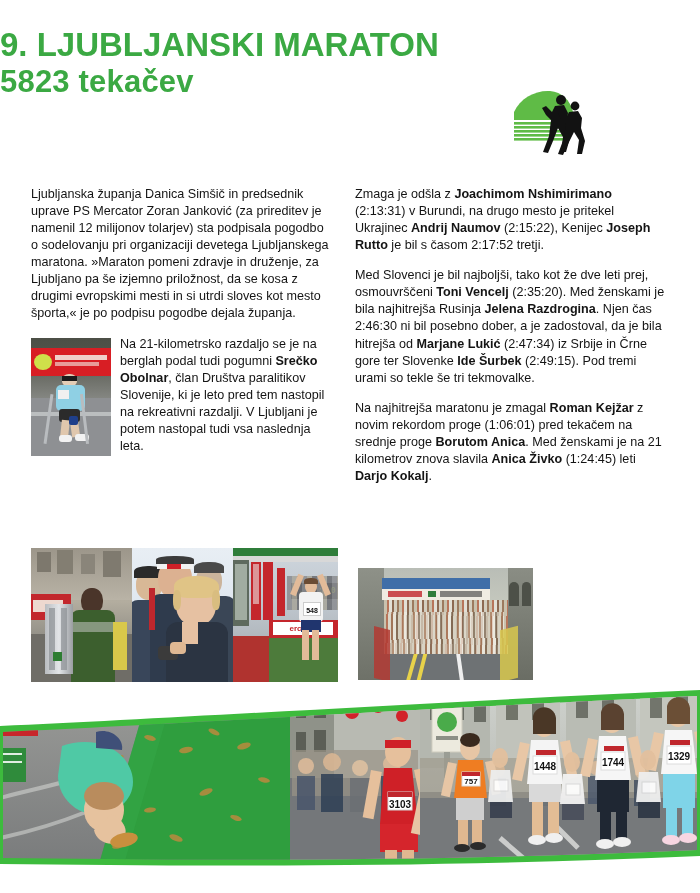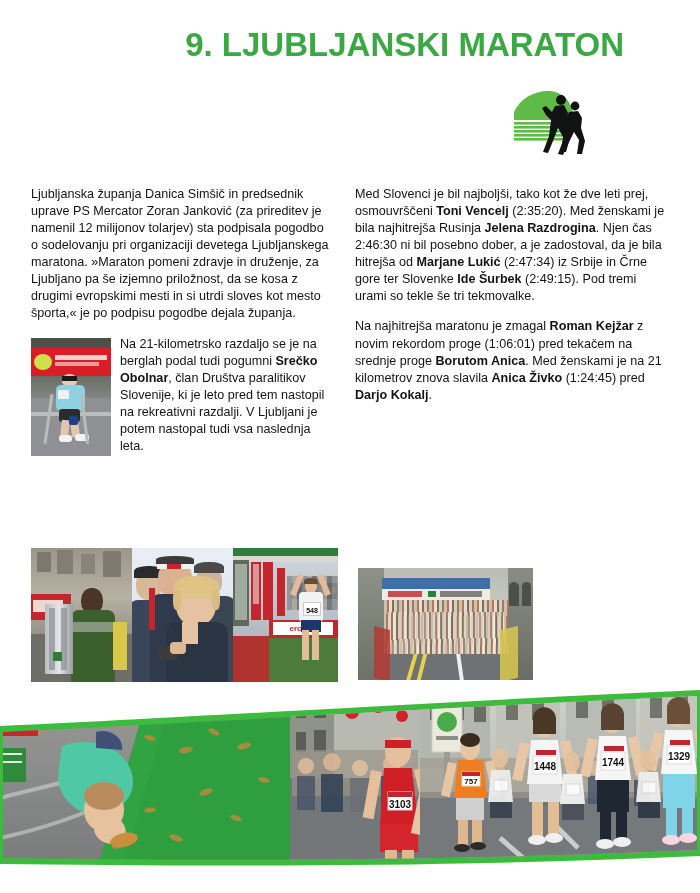"9. LJUBLJANSKI MARATON" .header { text-align: right -> left }
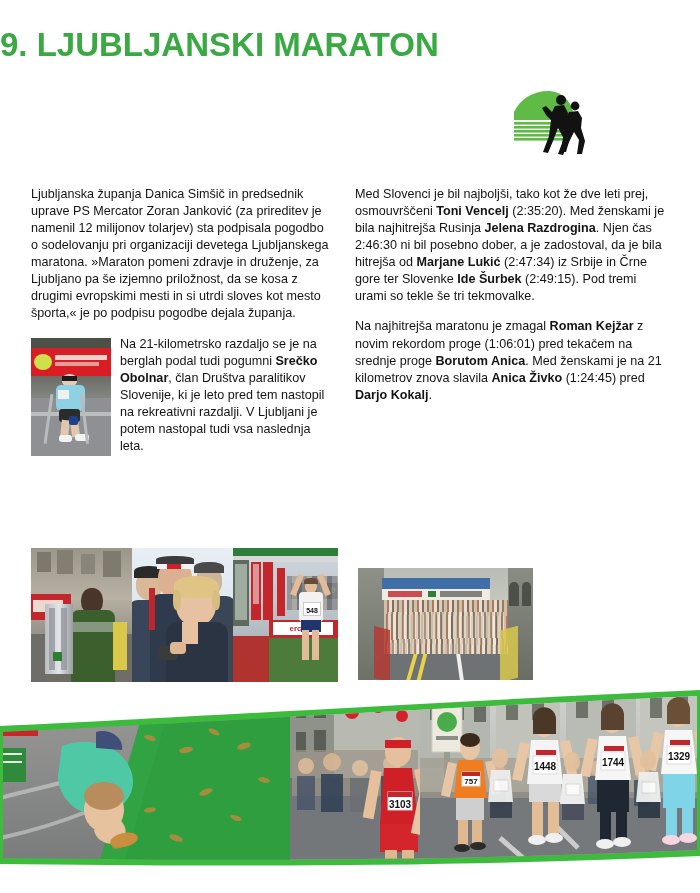"5823 tekačev" div.title-line { html: none -> <div>5823 tekačev</div> }
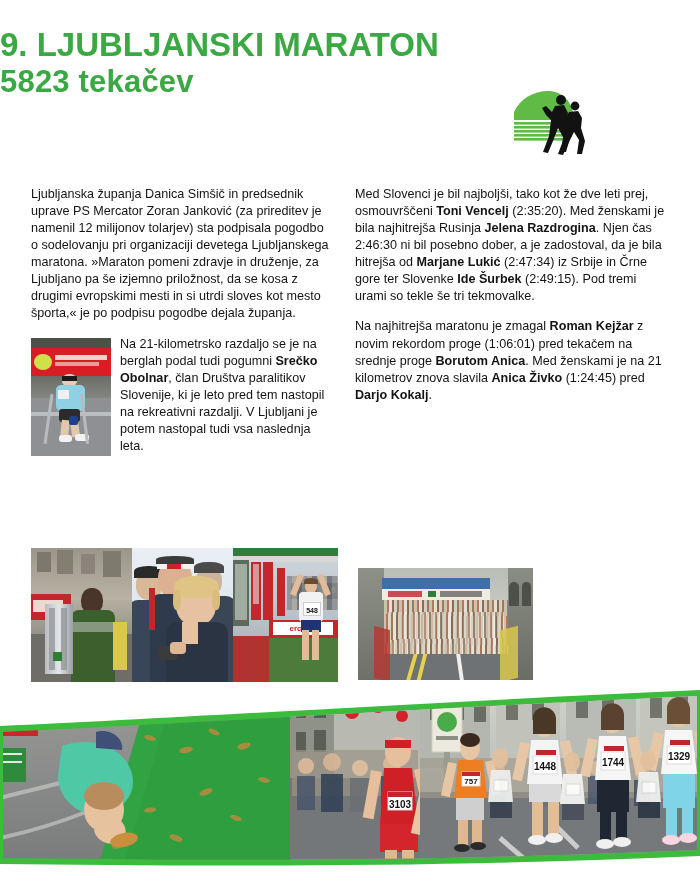"Zmaga je odšla z Joachimom" p { html: none -> <p><span>Zmaga je odšla z </span><b>Joachimom Nshimirimano</b><span> (2:13:31) v Burundi, na drugo mesto je pritekel Ukrajinec </span><b>Andrij Naumov</b><span> (2:15:22), Kenijec </span><b>Joseph Rutto</b><span> je bil s časom 2:17:52 tretji.</span></p> }
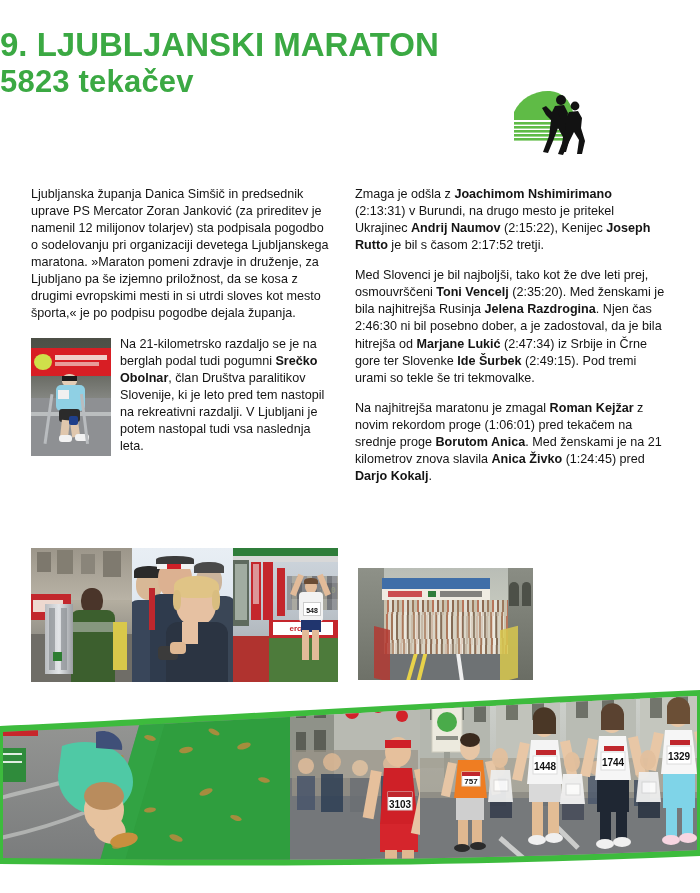"(1:24:45) pred" span { text: pred -> leti }
